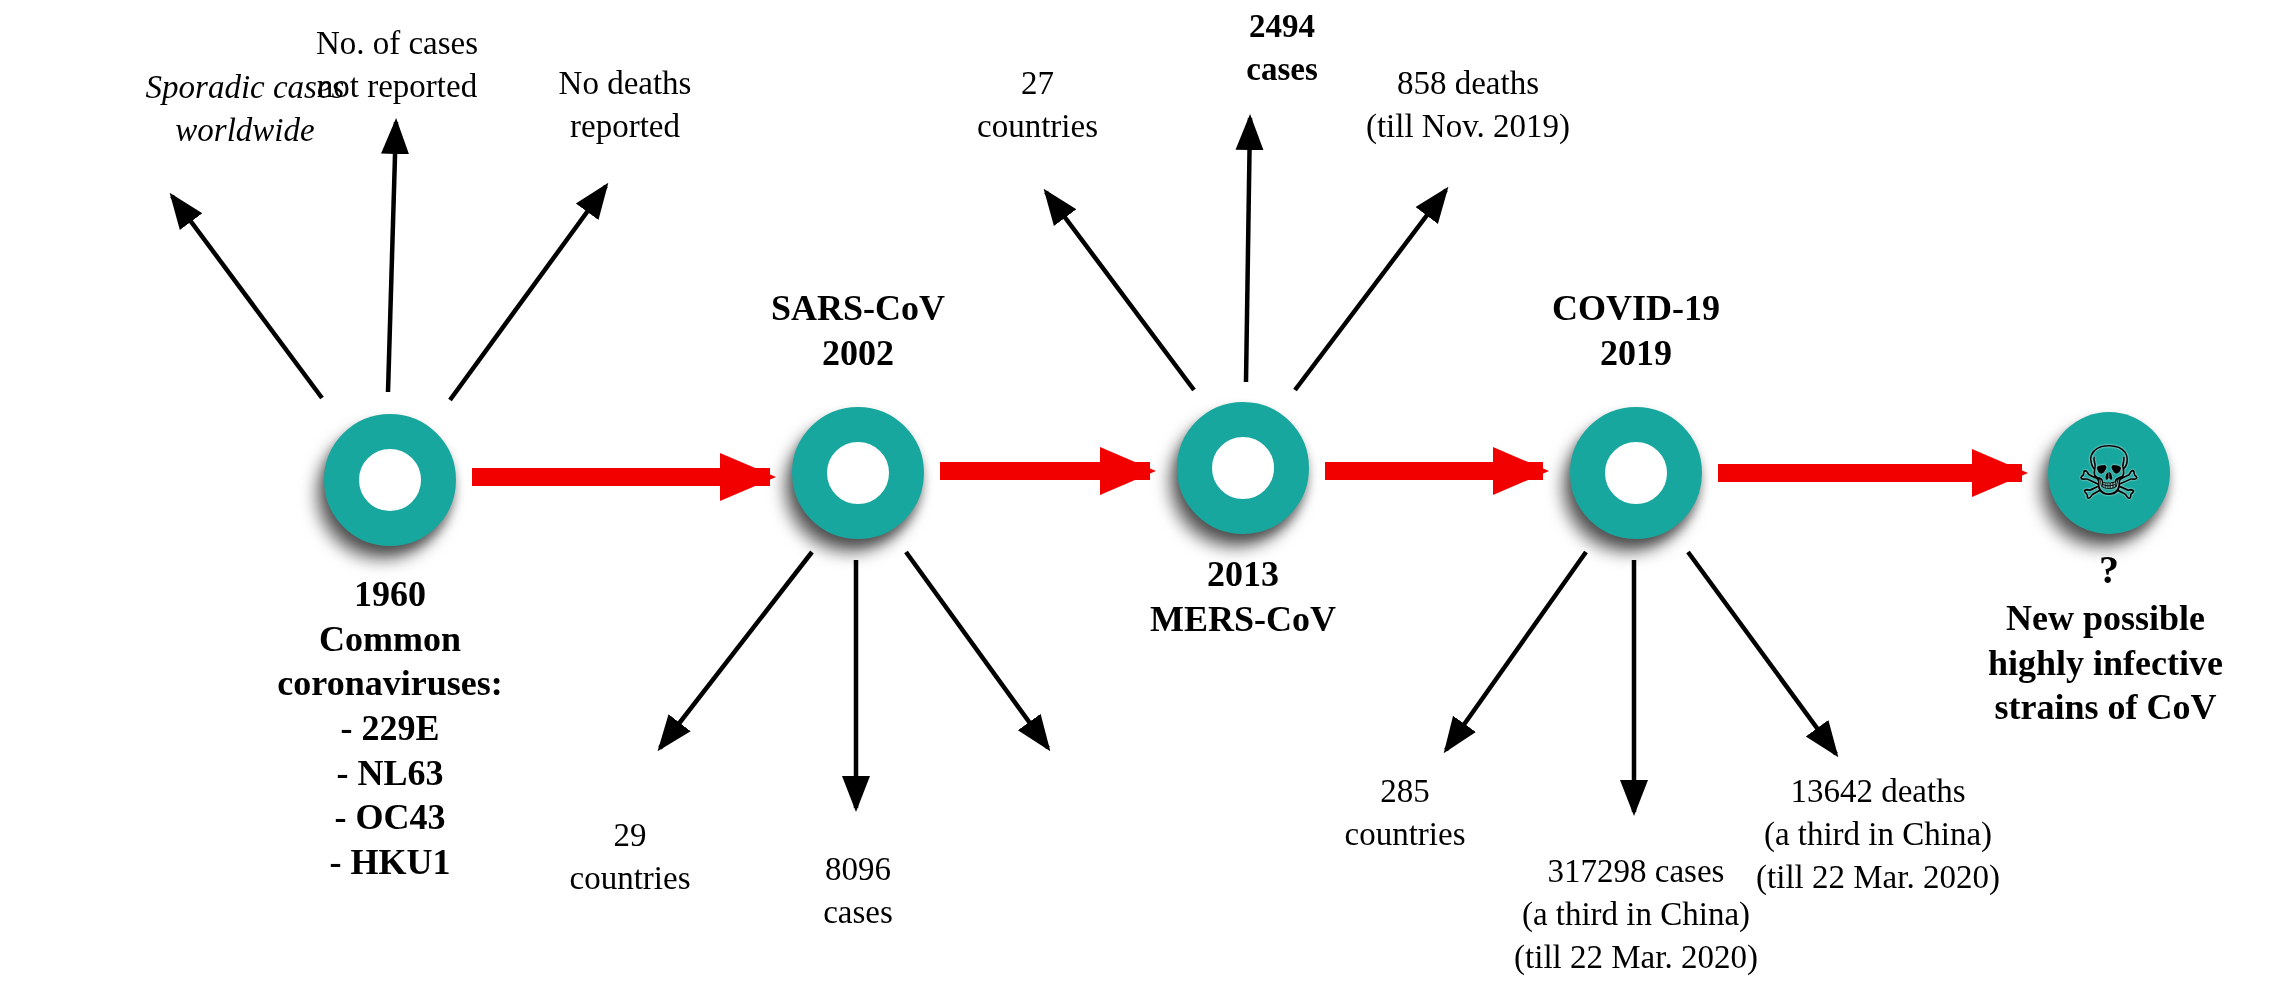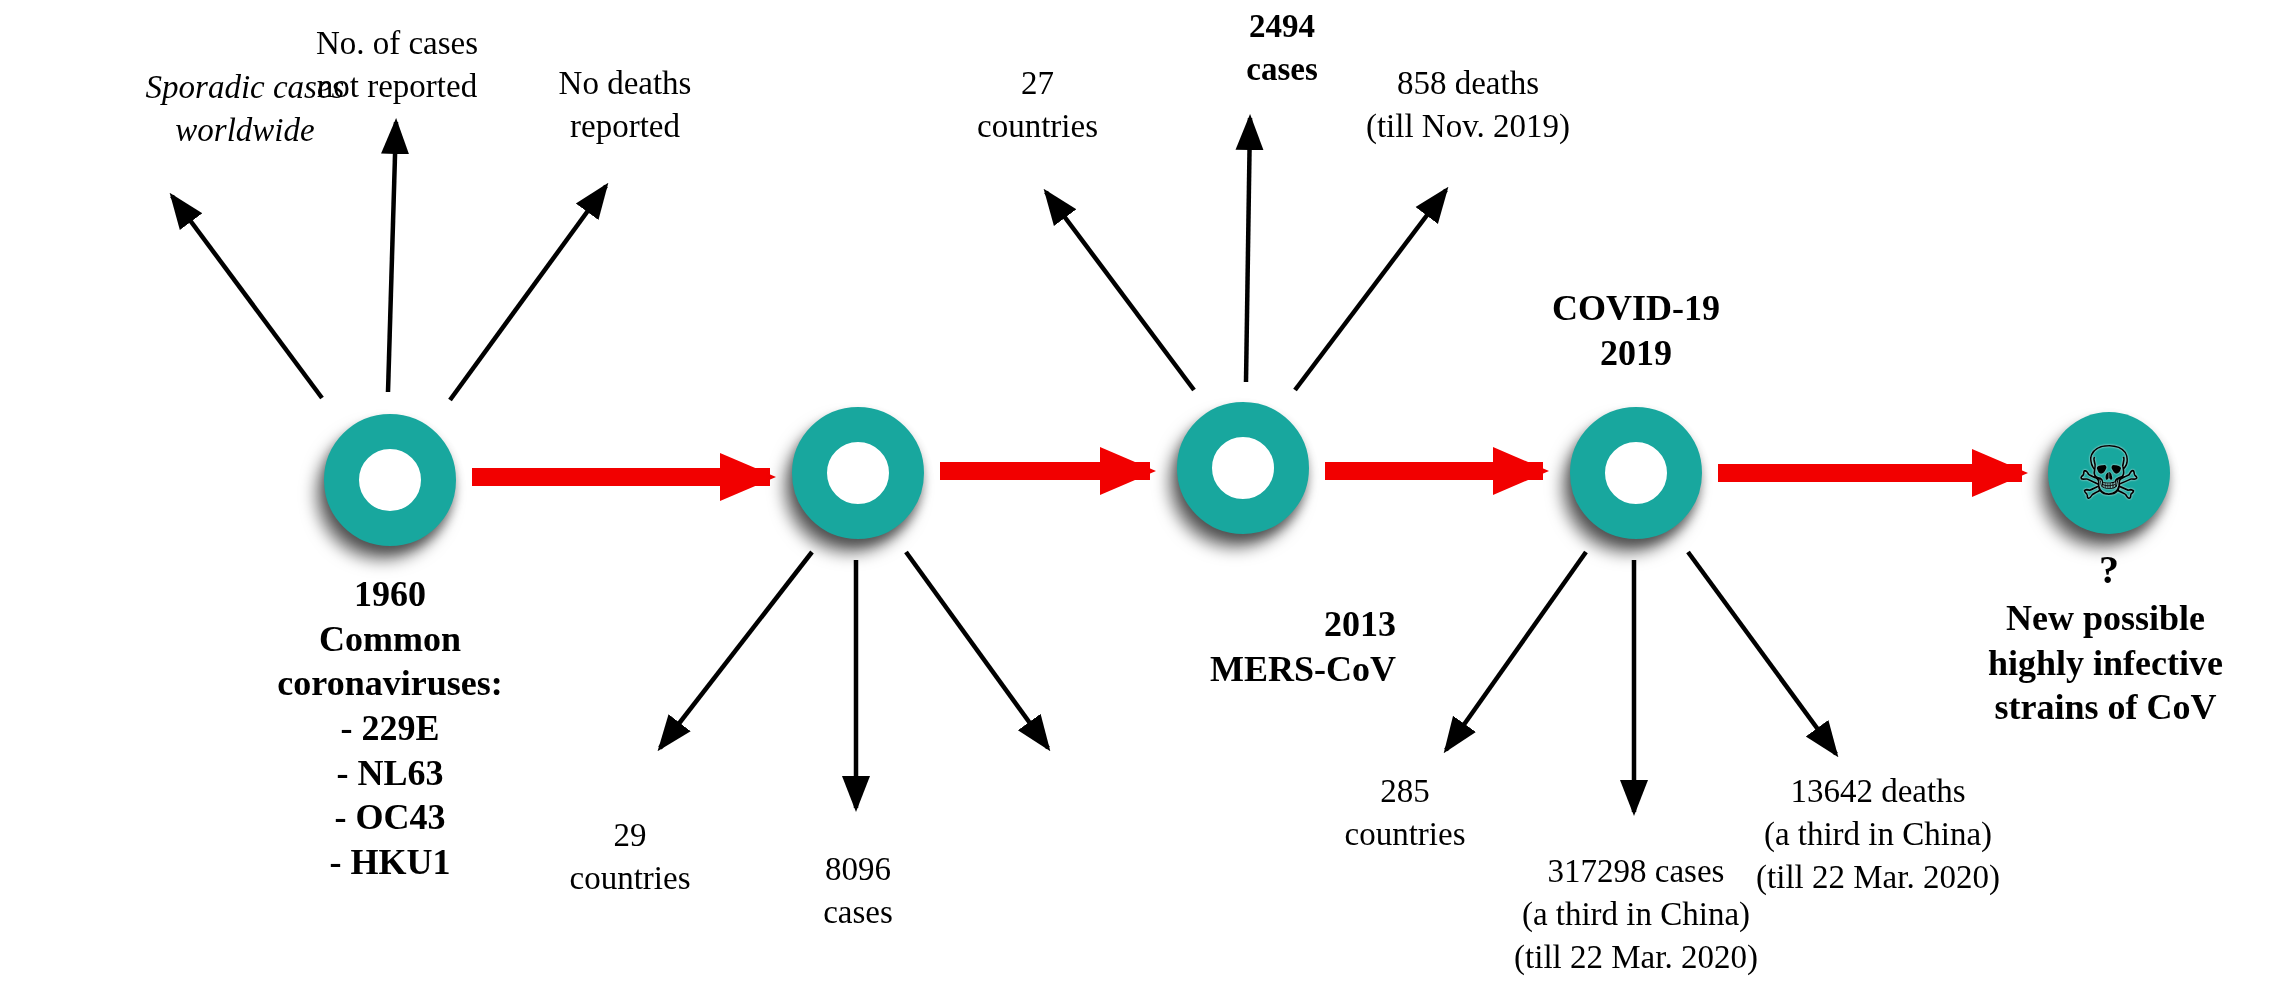"SARS-CoV" div.txt { html: none -> <div>SARS-CoV 2002</div> }
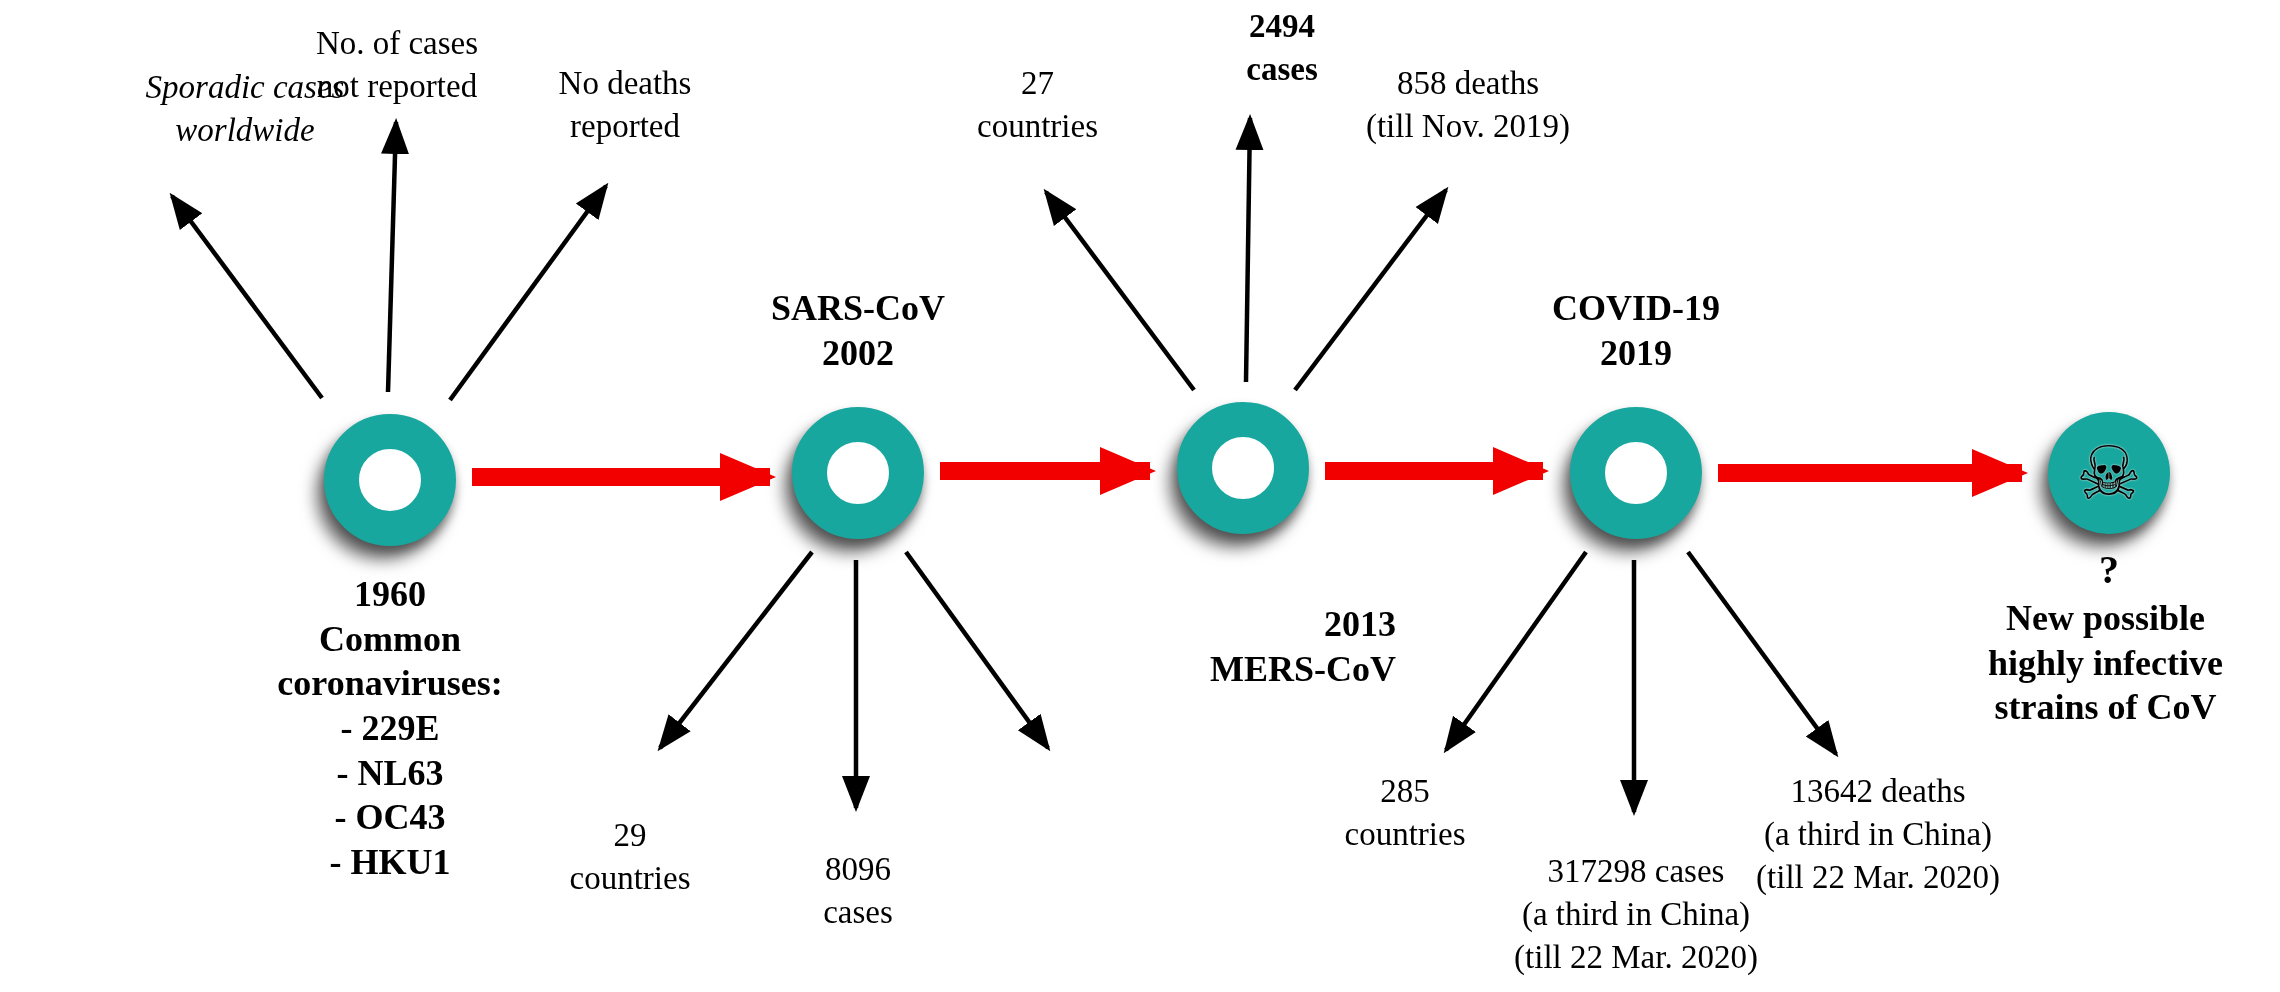"2013" div.txt { text-align: right -> none; top: 602px -> 552px }
